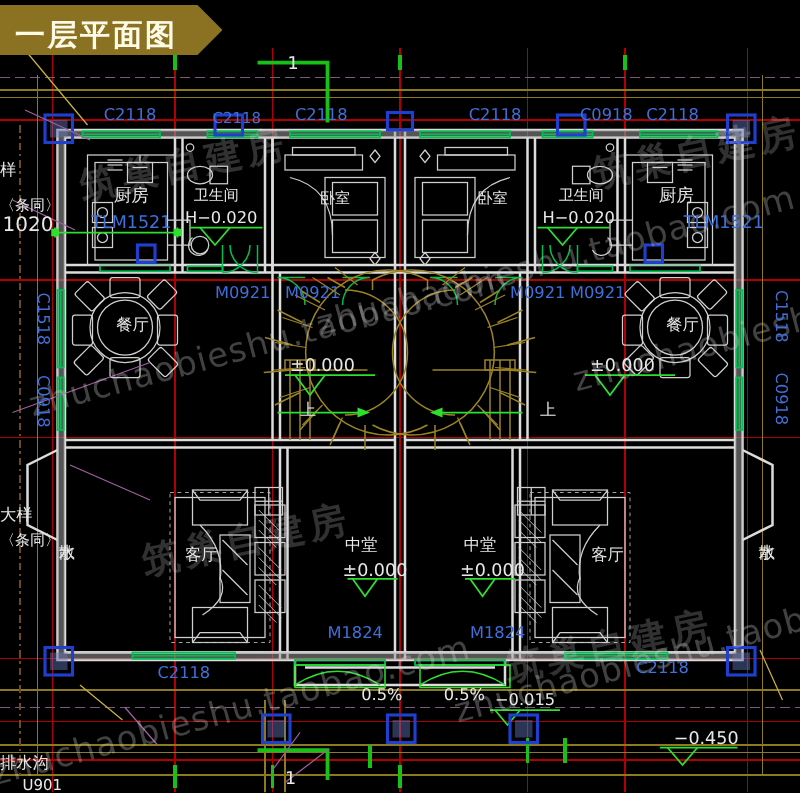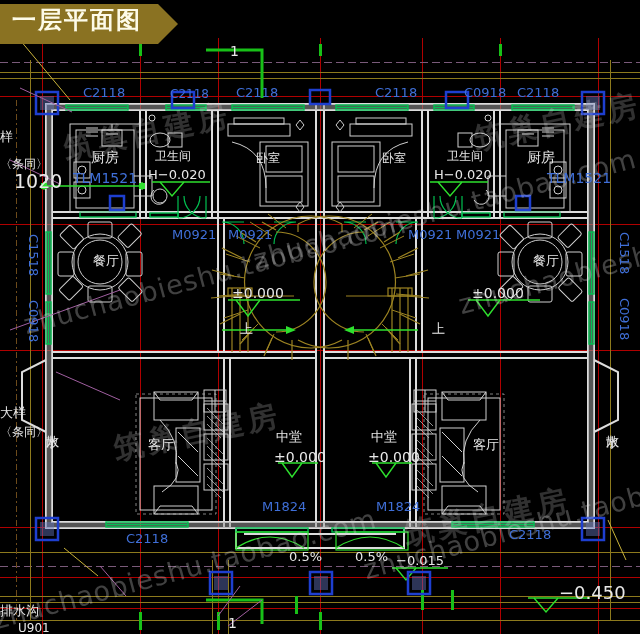"一层平面图" #title-ribbon { align-items: flex-start -> flex-end }
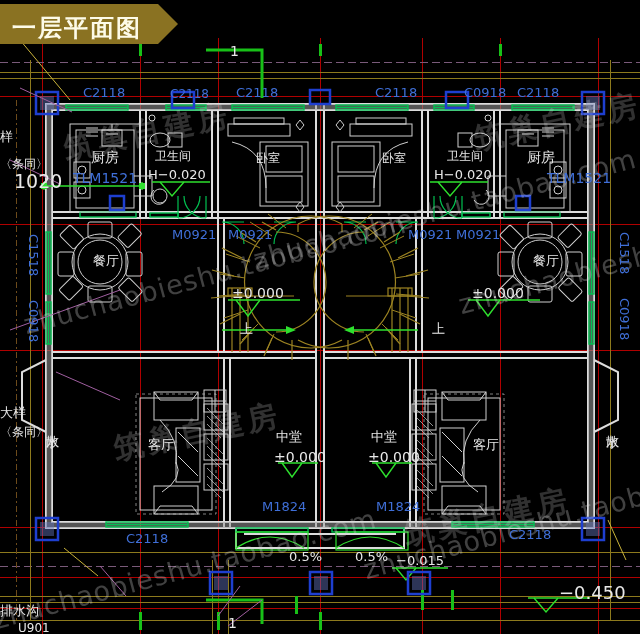"1020" div.lbl { font-size: 19px -> 16px; left: 14px -> 2px }
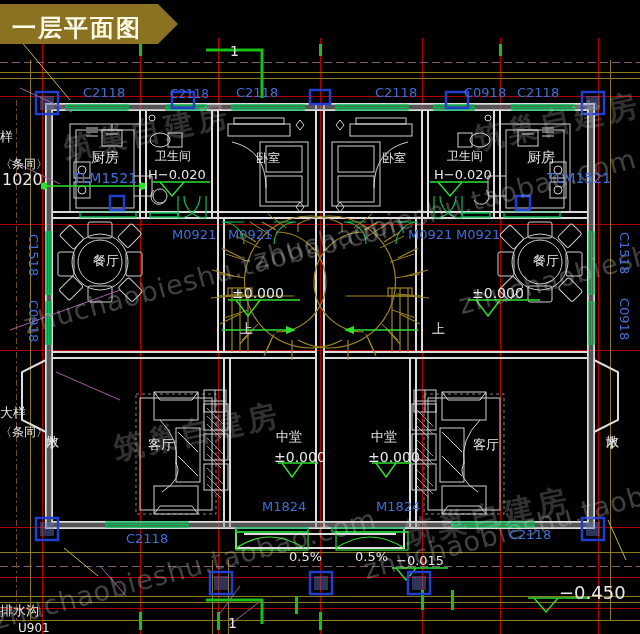"−0.450" div.lbl { font-size: 18px -> 14px; left: 559px -> 539px }
